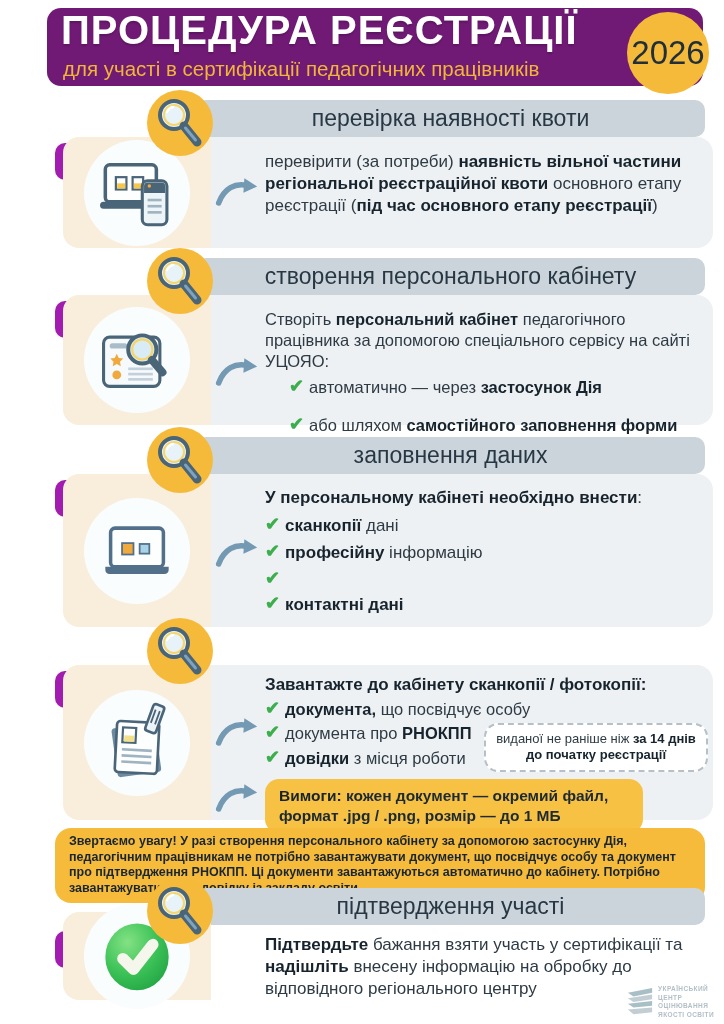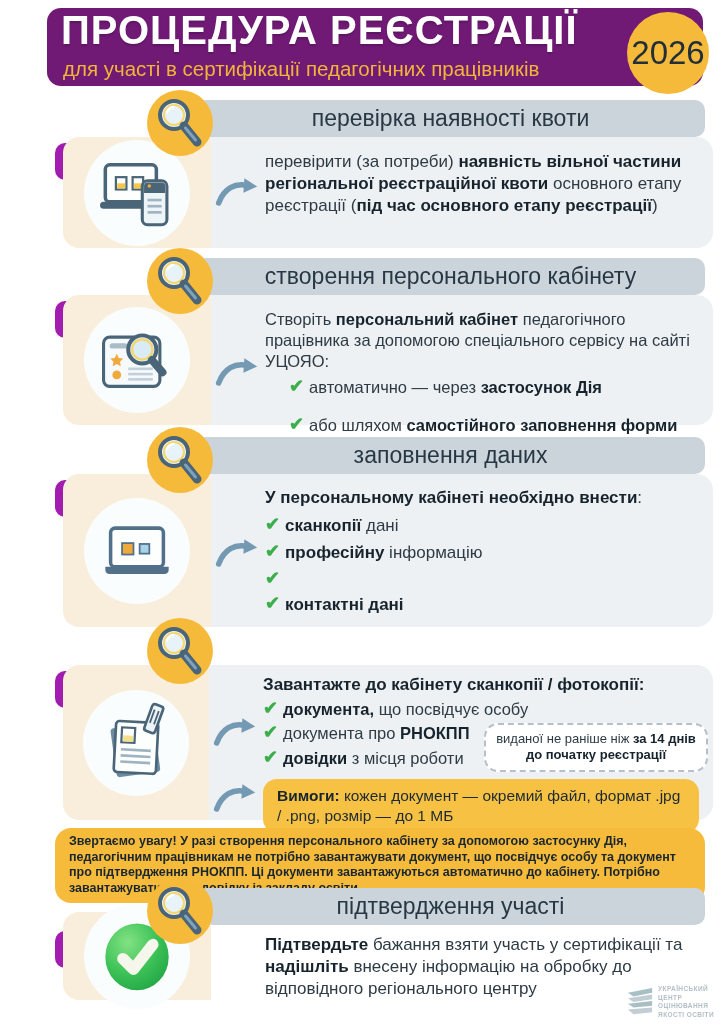"Вимоги: кожен документ — окремий" .reqbox { font-weight: none -> bold; width: 436px -> 378px }
